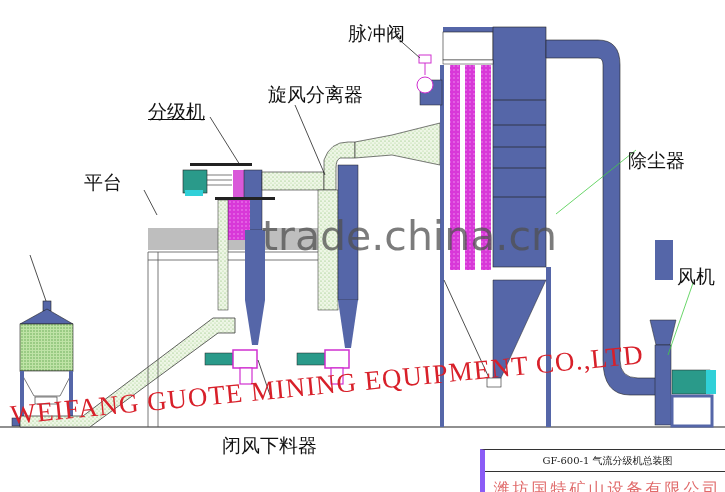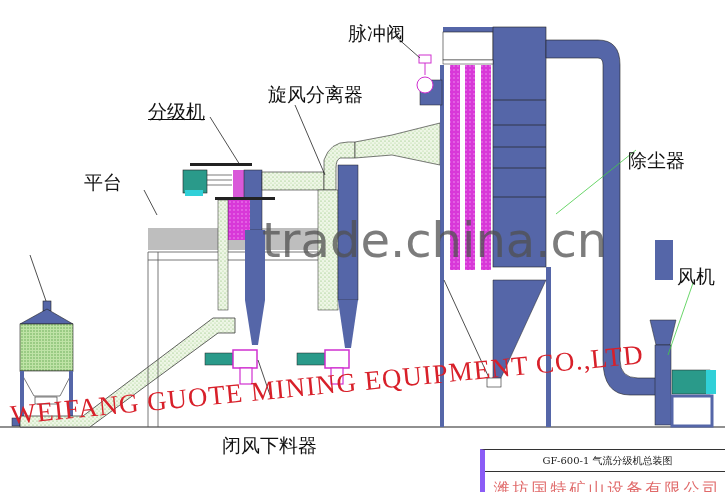"trade.china.cn" .watermark-trade { font-size: 48px -> 41px }
